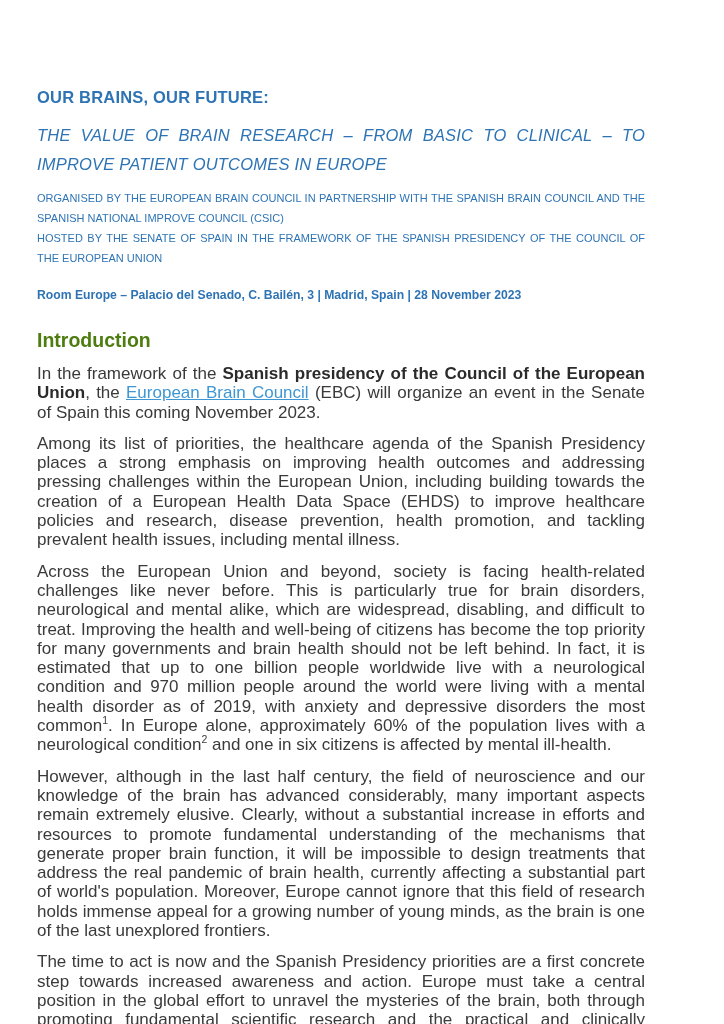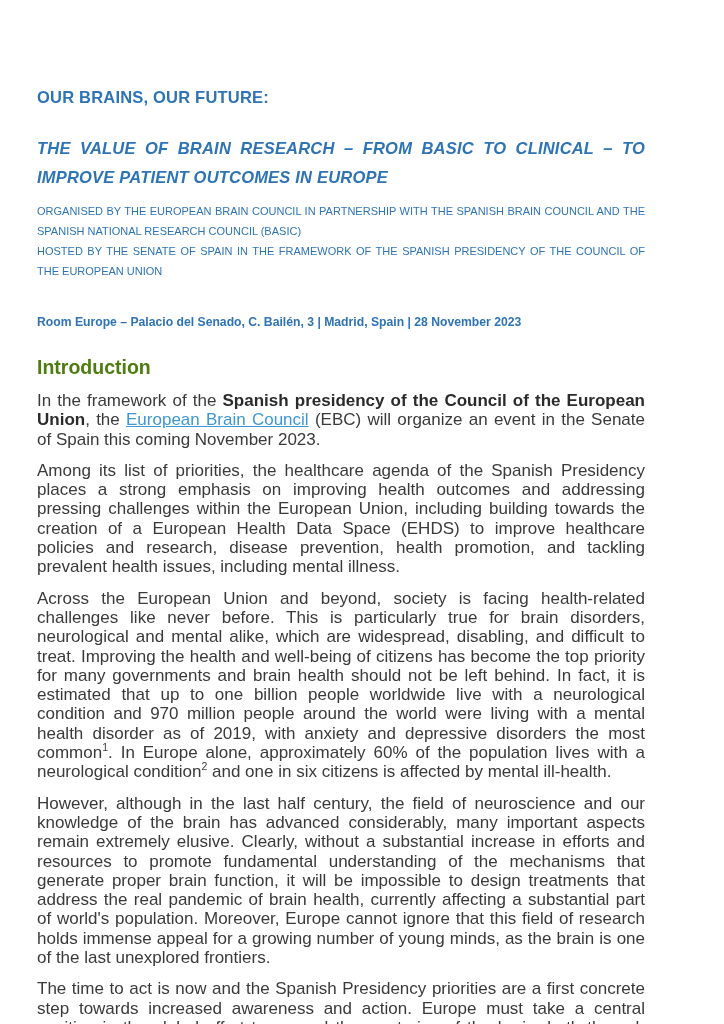"THE VALUE OF BRAIN RESEARCH" .title2 { font-weight: bold -> normal; margin-top: 26px -> 13px }
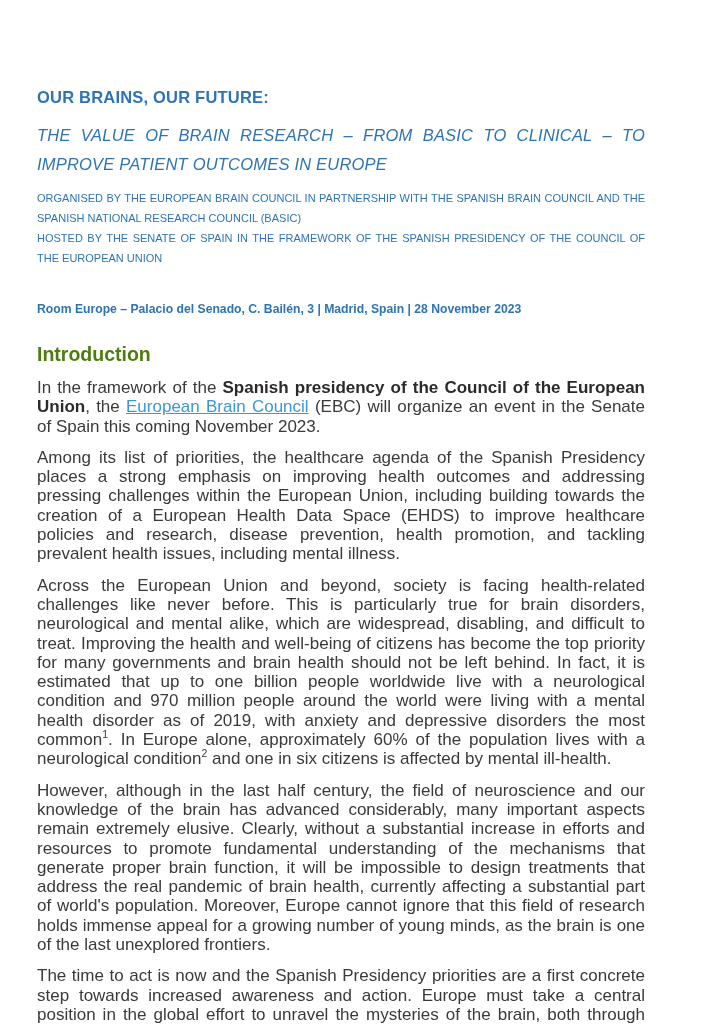"ORGANISED BY THE EUROPEAN BRAIN" p.meta { text: RESEARCH COUNCIL (BASIC -> IMPROVE COUNCIL (CSIC }
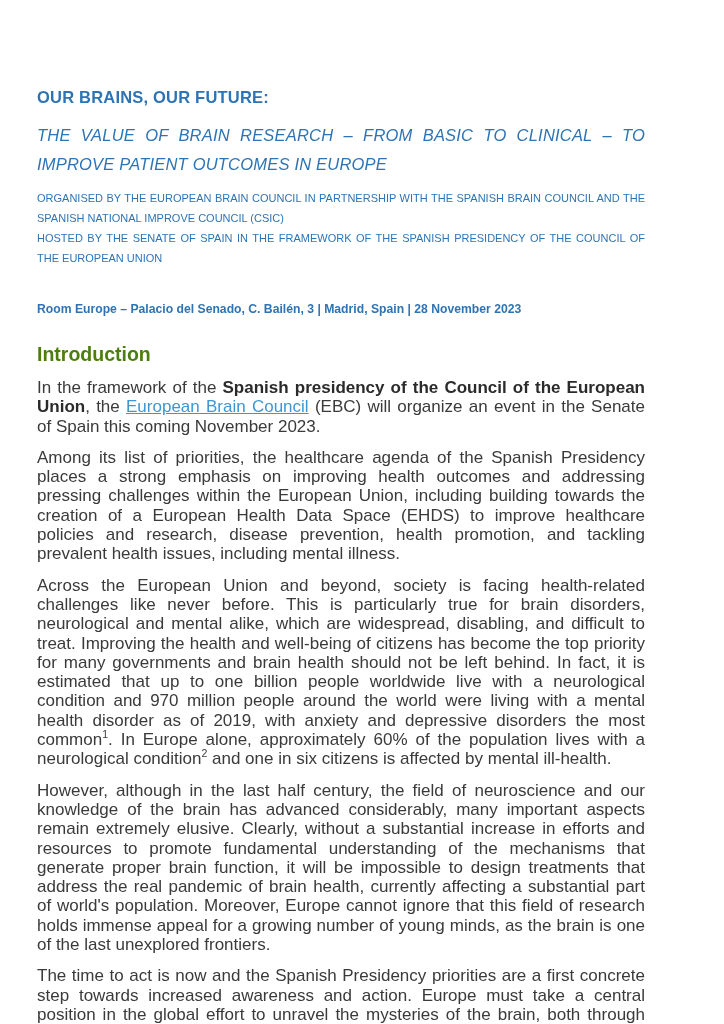"Room Europe – Palacio del" .venue { margin-top: 33px -> 19px }
